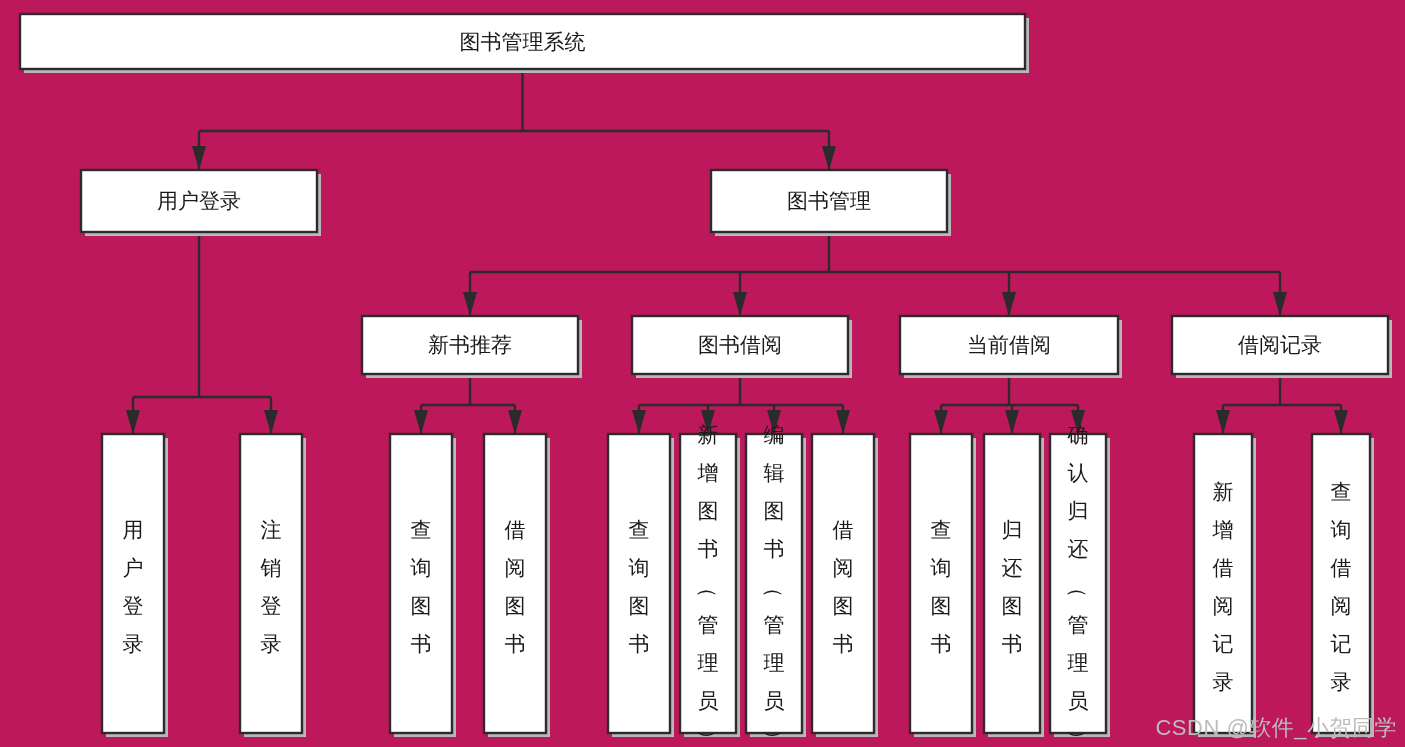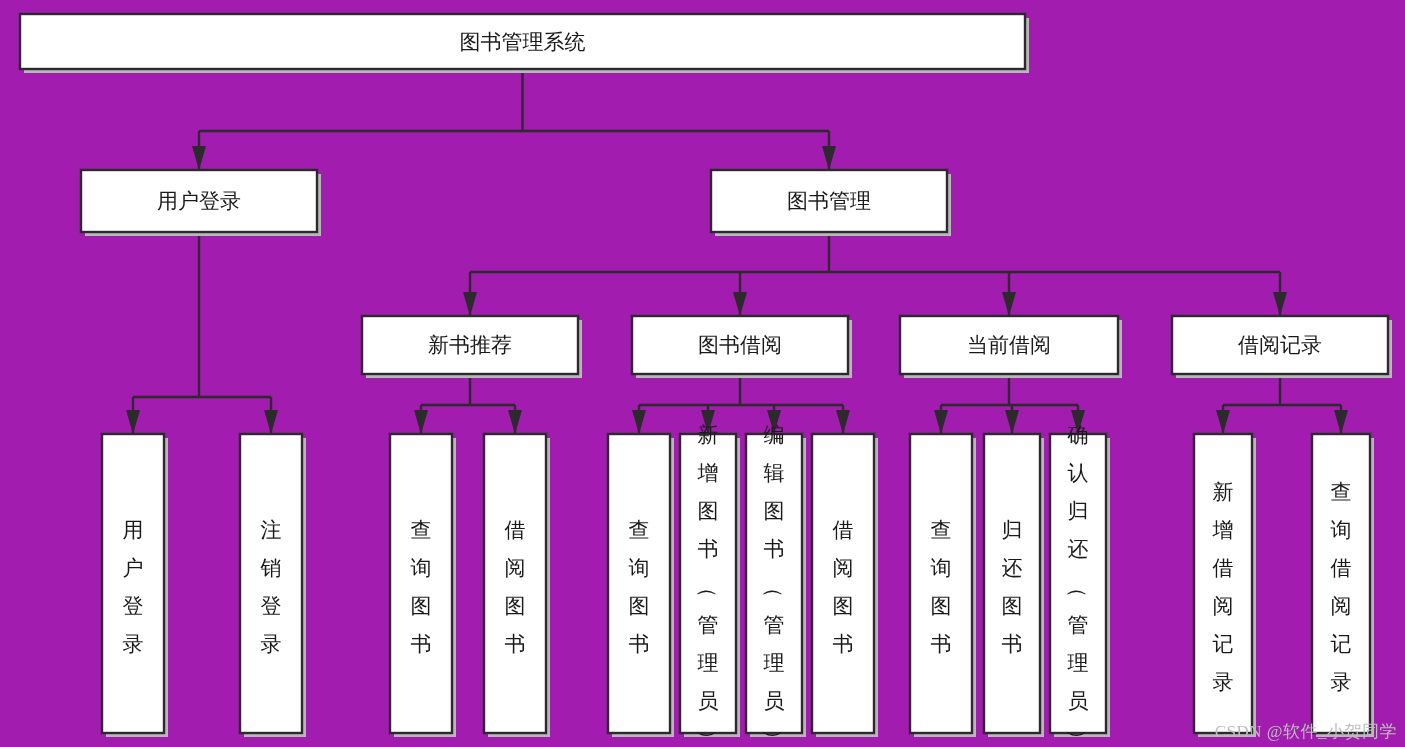"图书管理系统" #diagram-root { background: #a21caf -> #be185d }
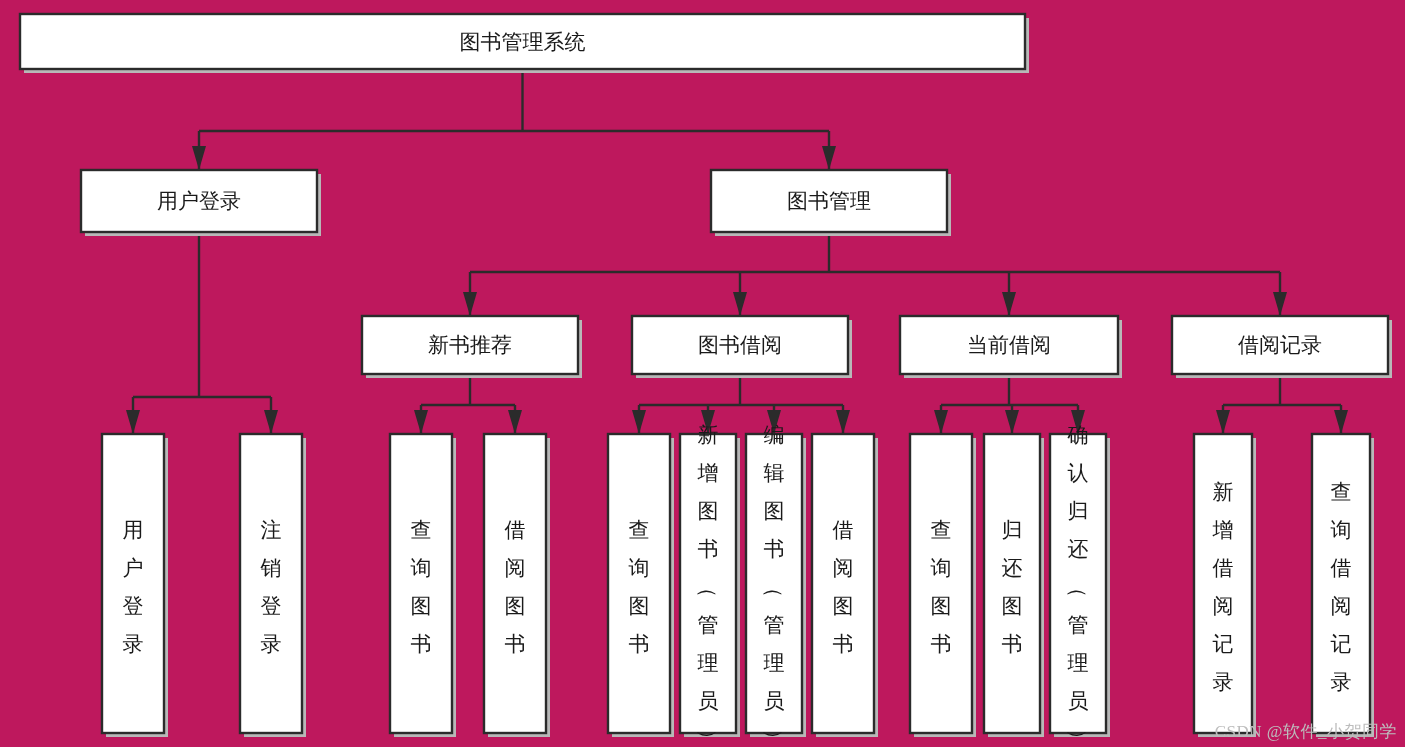"CSDN @软件_小贺同学" .watermark { font-family: Liberation Serif, serif -> Liberation Sans, sans-serif; font-size: 17px -> 22px }
